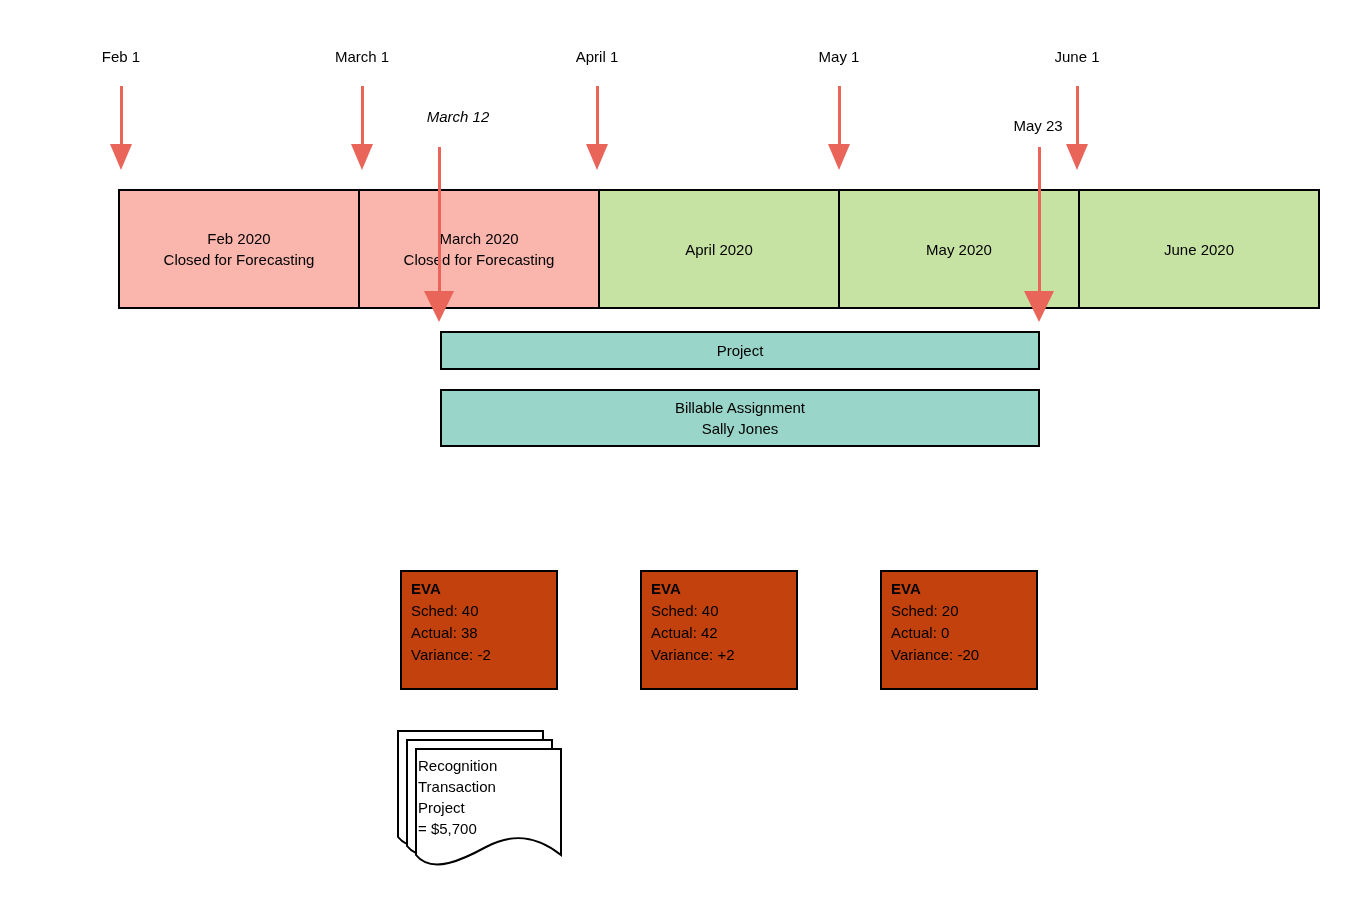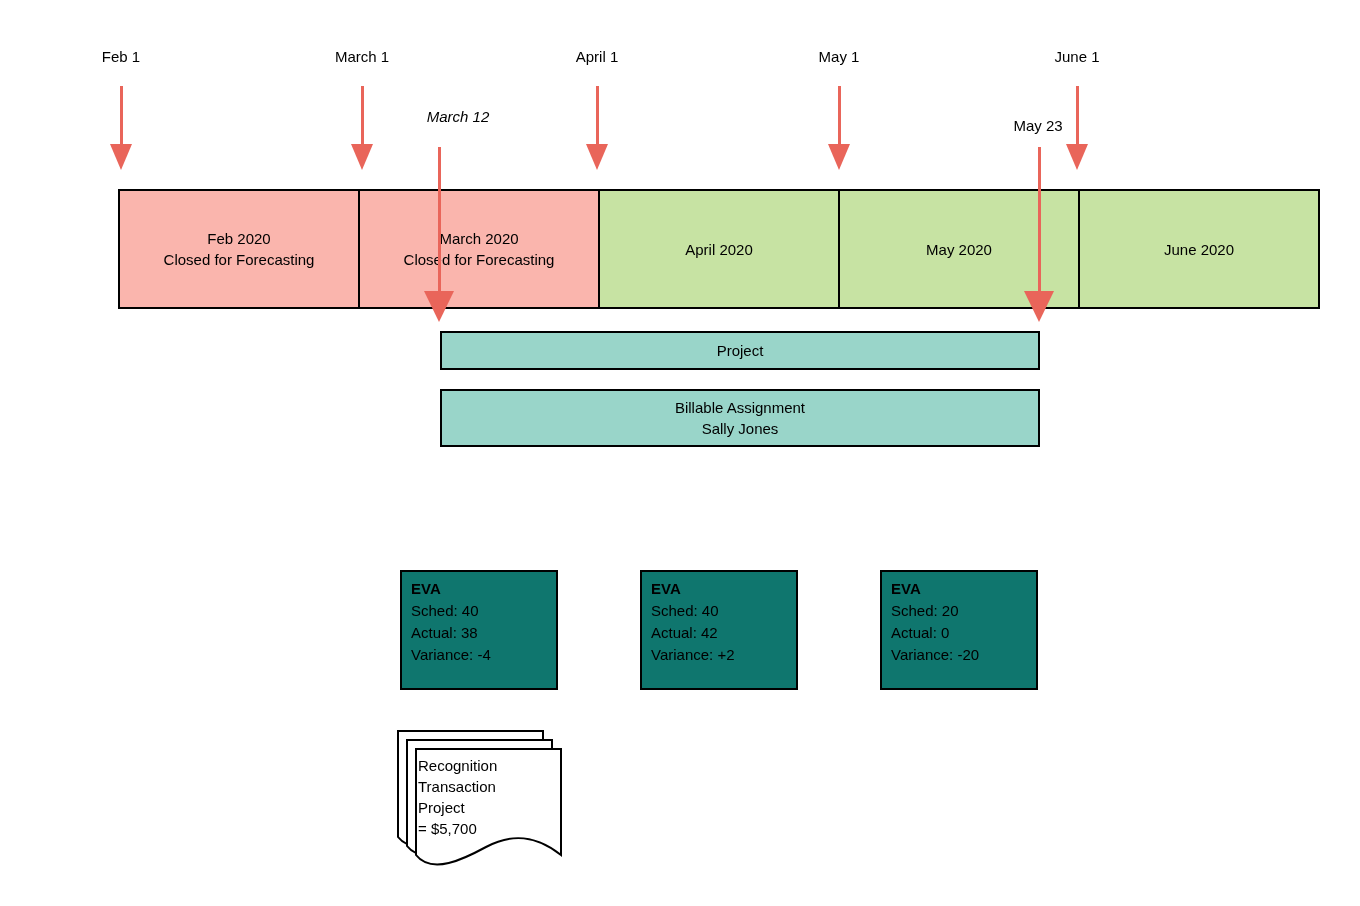"EVA" .eva-box { background: #0f766e -> #c2410c }
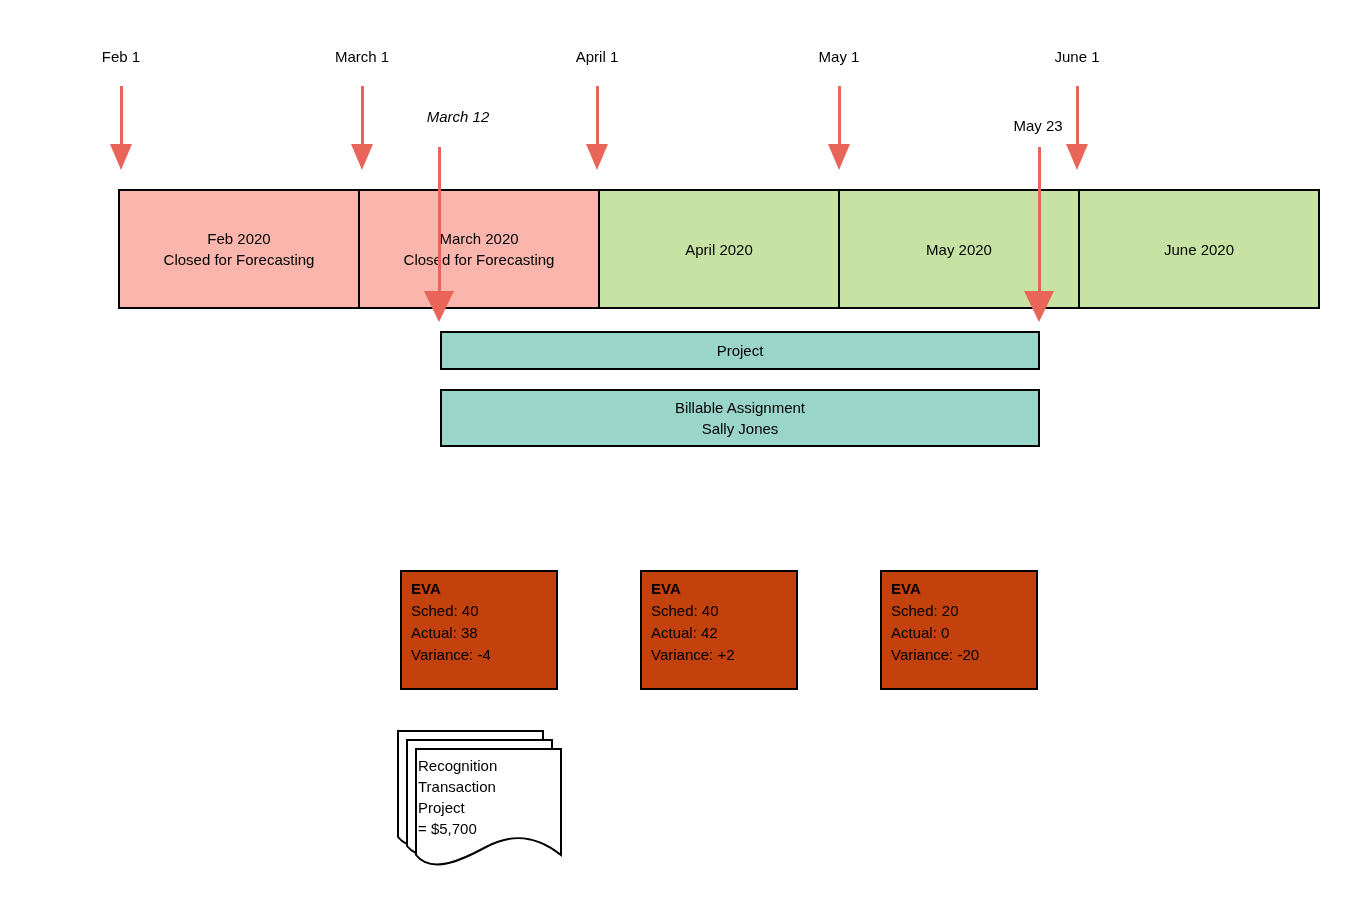"Variance: -4" div { text: -4 -> -2 }
